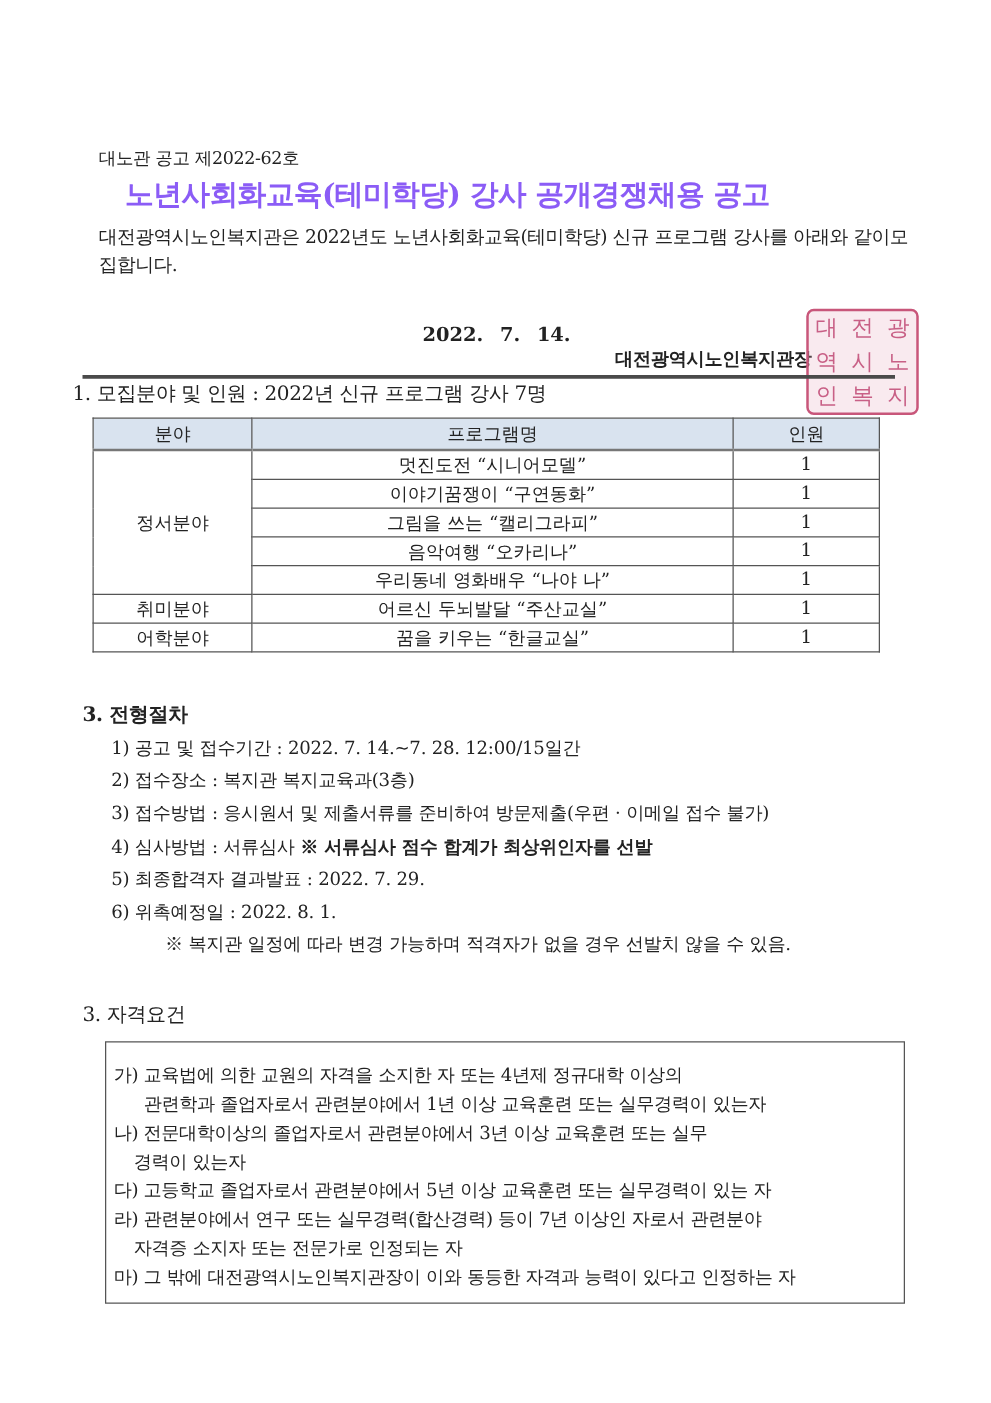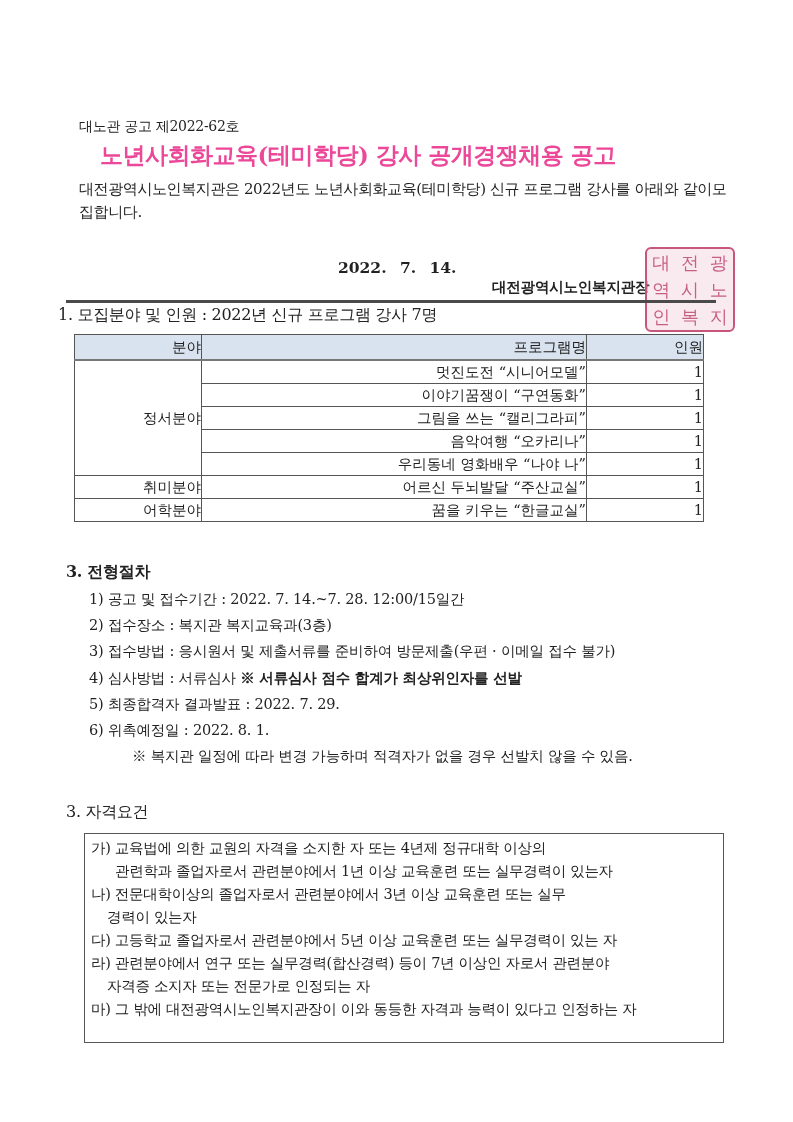"노년사회화교육(테미학당) 강사 공개경쟁채용 공고" .title { color: #ec4899 -> #8b5cf6 }
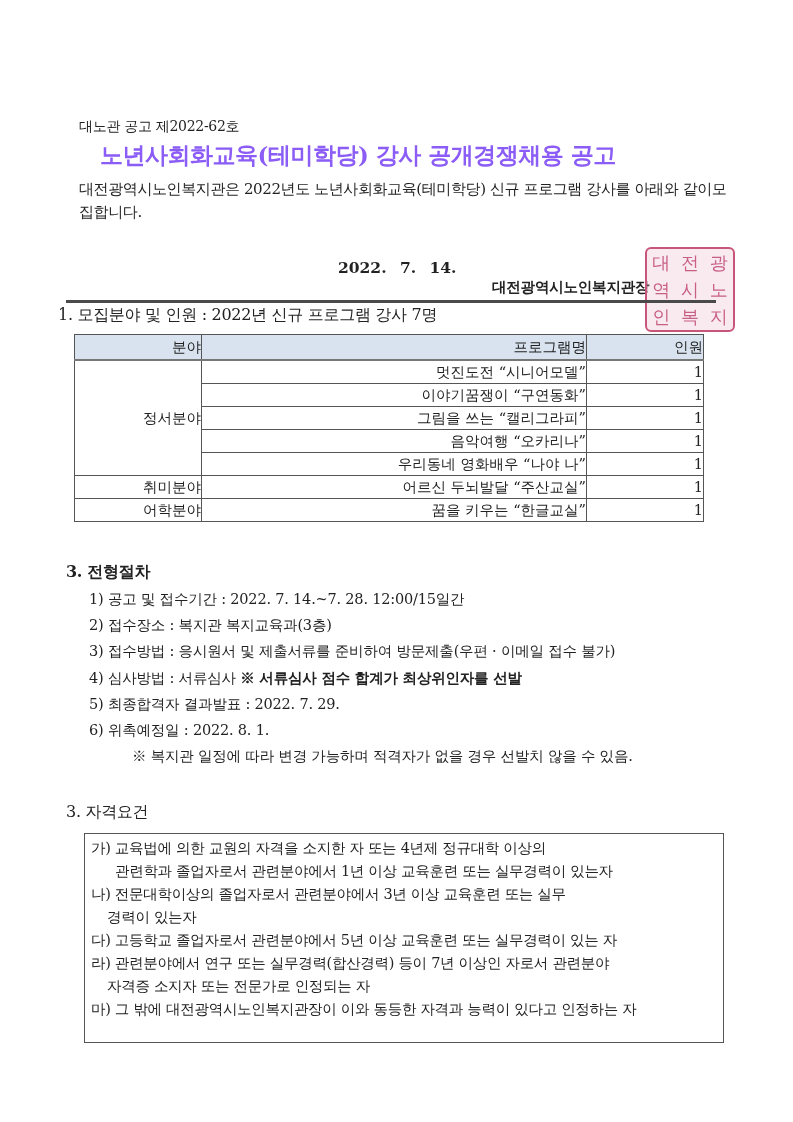"분야" table.recruit th, table.recruit td { text-align: right -> center }
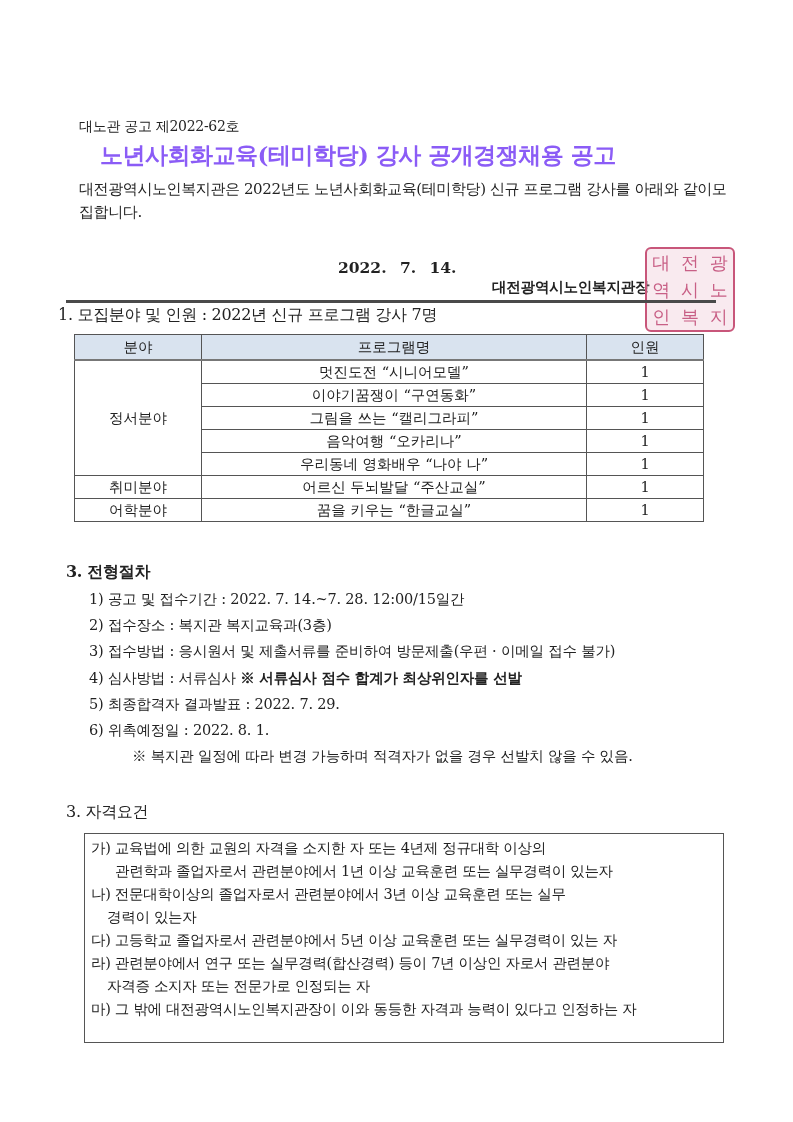"가) 교육법에 의한 교원의 자격을" .qual-box { padding: 3px 6px -> 16px 6px }
